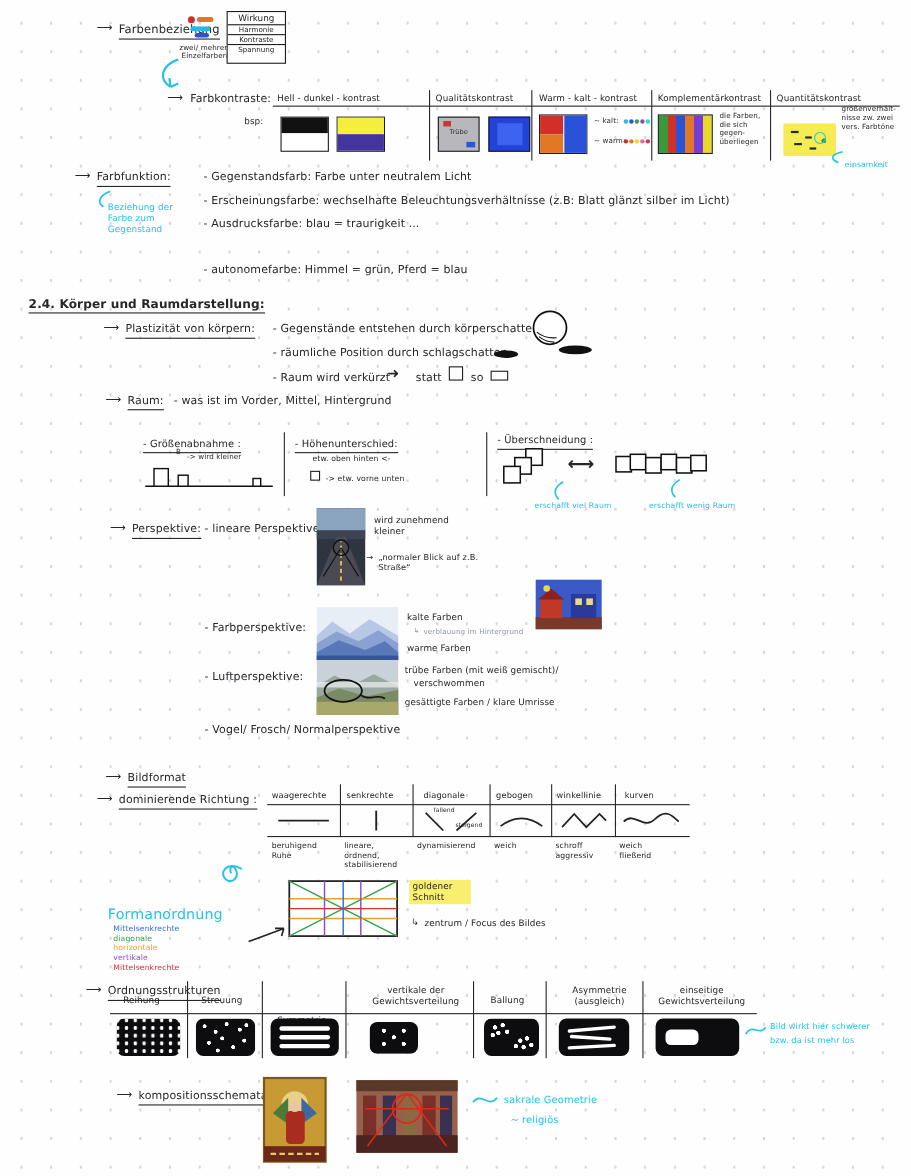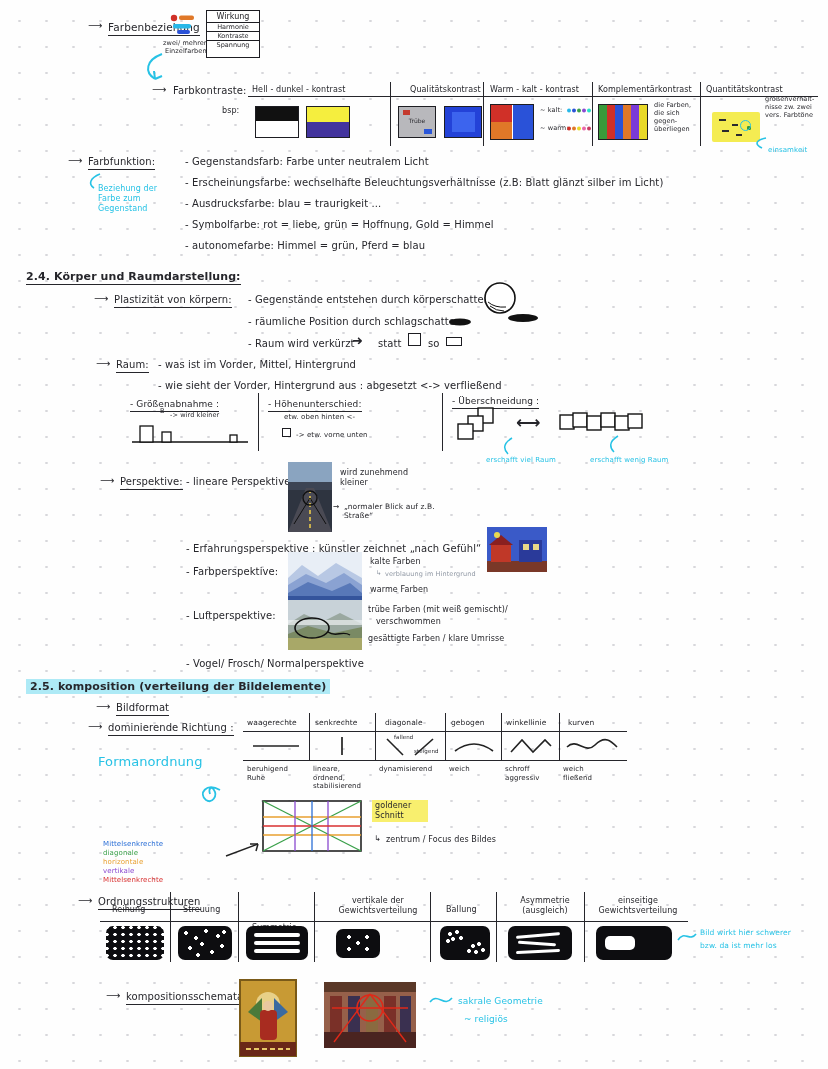"Qualitätskontrast" span.t { left: 410px -> 396px }
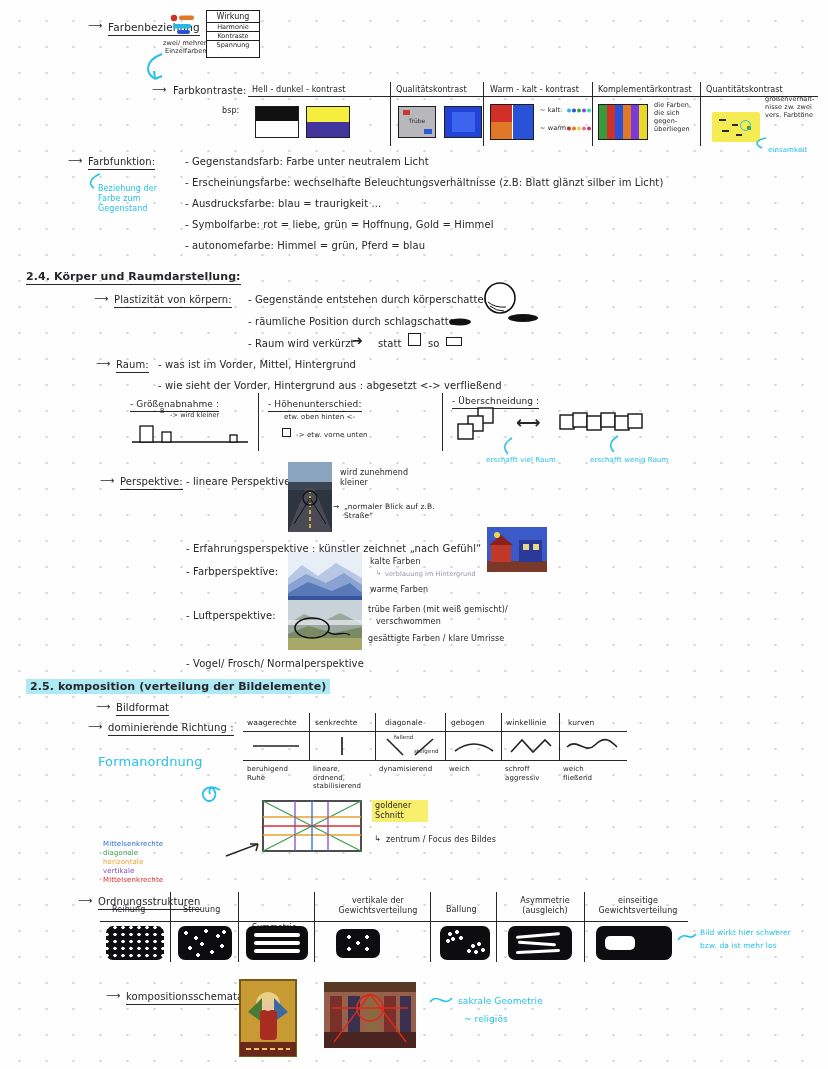"- Symbolfarbe: rot = liebe," span.t { html: <span>- Symbolfarbe: rot = liebe, grün = Hoffnung, Gold = Himmel</span> -> none }
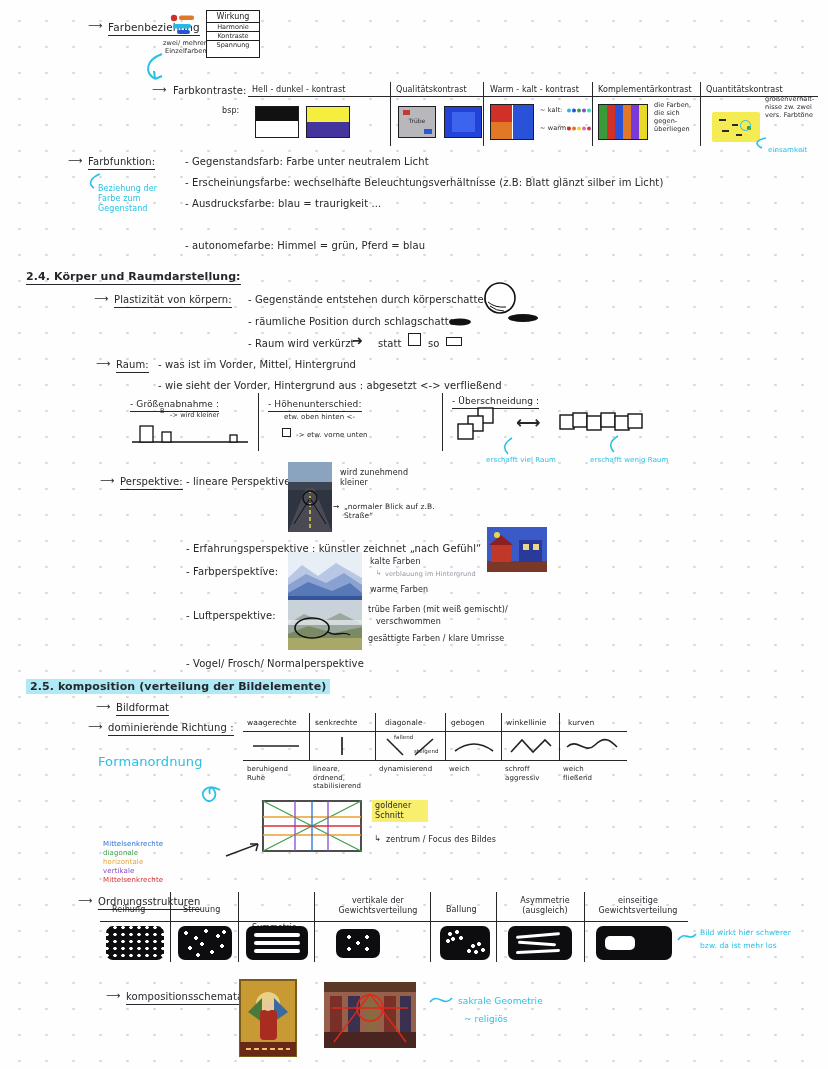"- wie sieht der Vorder," span.t { html: <span>- wie sieht der Vorder, Hintergrund aus : abgesetzt &lt;-&gt; verfließend</span> -> none }
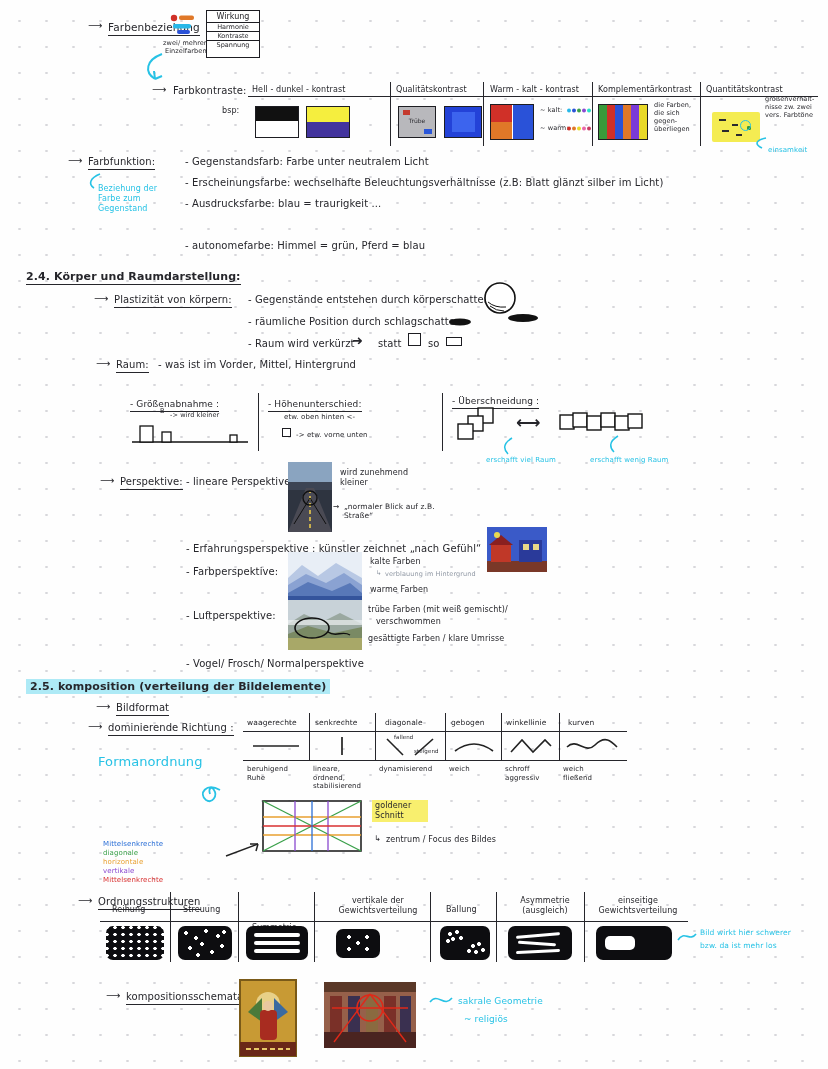"- Erfahrungsperspektive : künstler" span.t { html: <span>- Erfahrungsperspektive : künstler zeichnet „nach Gefühl“</span> -> none }
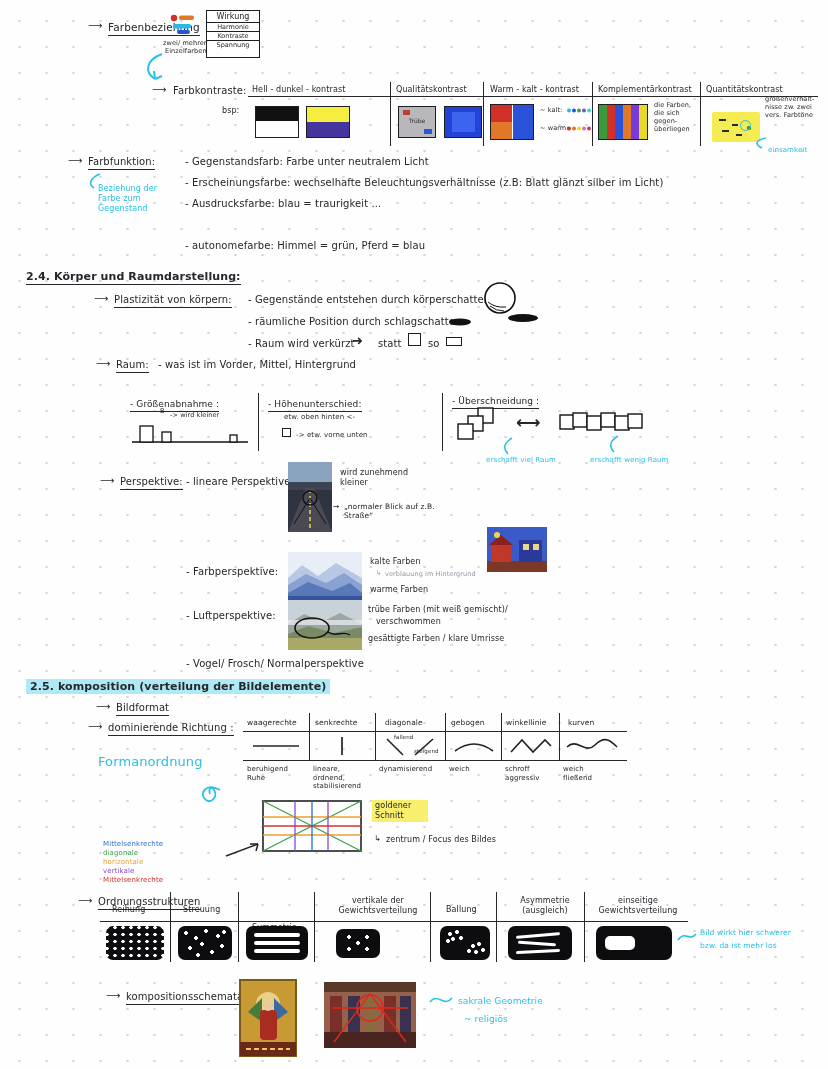"2.5. komposition (verteilung der" span.t { html: <span>2.5. komposition (verteilung der Bildelemente)</span> -> none }
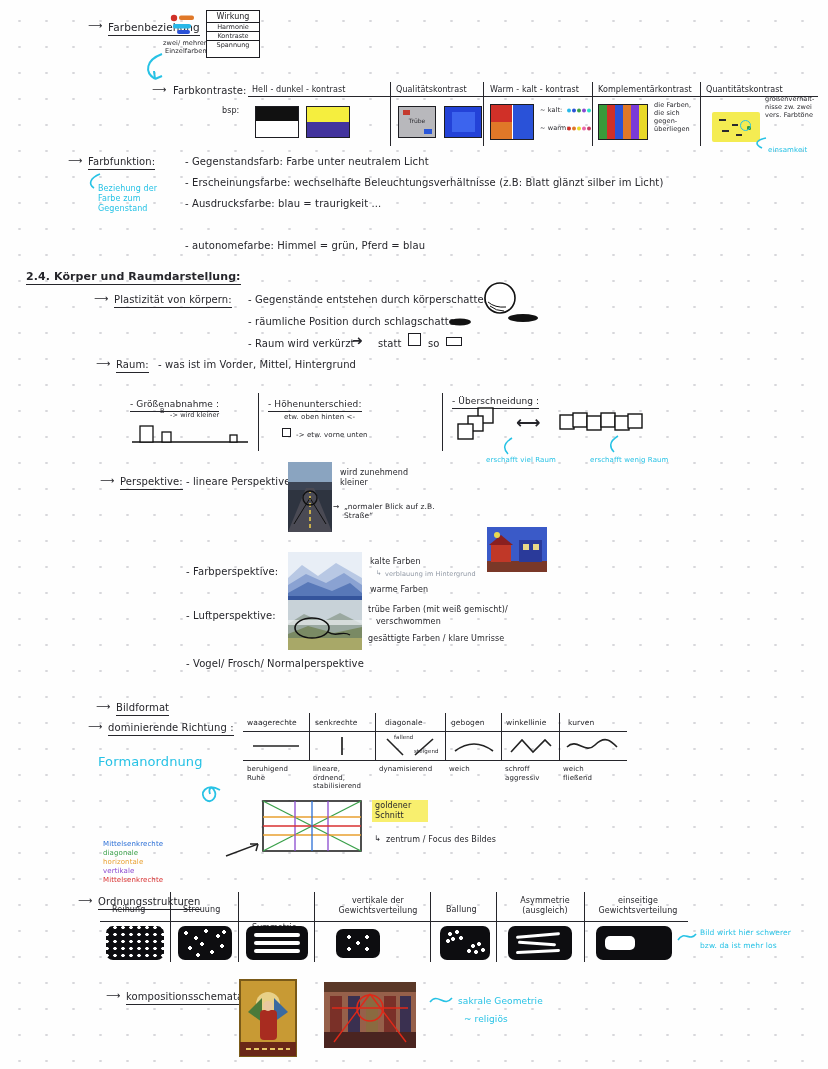"Formanordnung" span.t { top: 754px -> 824px }
